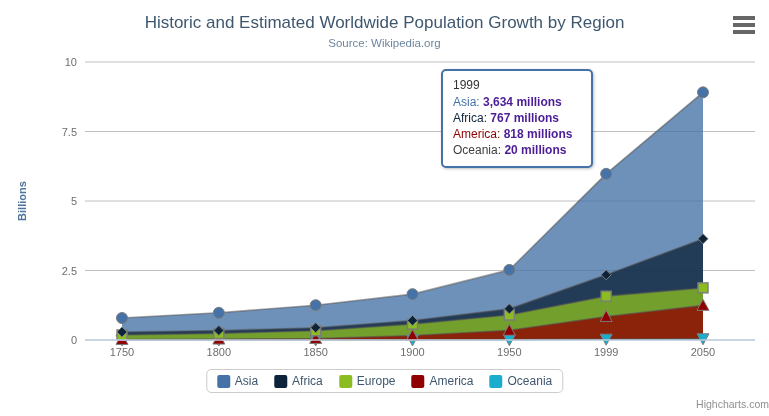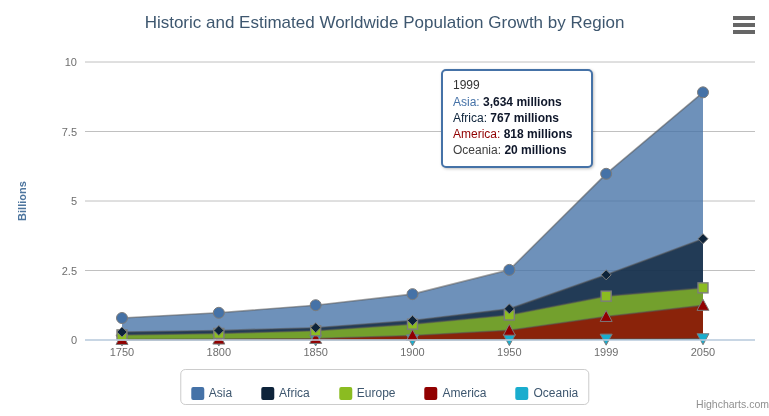"Source: Wikipedia.org" div.chart-subtitle { html: none -> <div>Source: Wikipedia.org</div> }
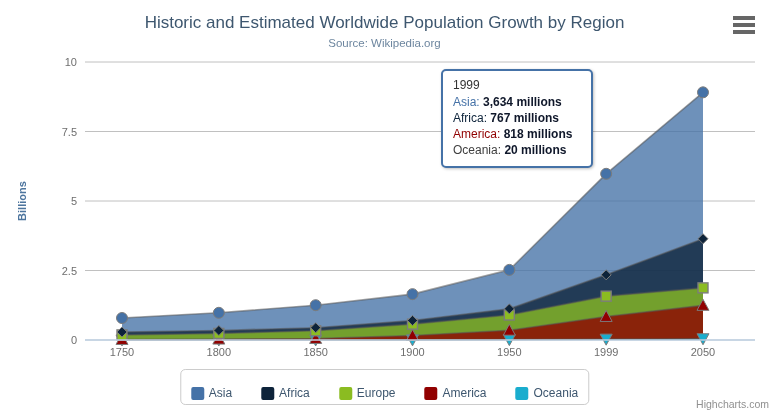"3,634 millions" .tt-val { color: #0f172a -> #4c1d95 }
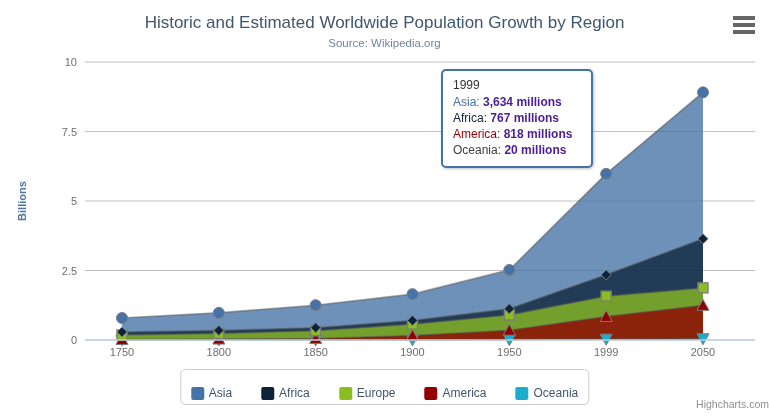"Asia" .legend-box { gap: 29px -> 16px; padding: 16px 10px 4px 10px -> 4px 10px 4px 10px }
